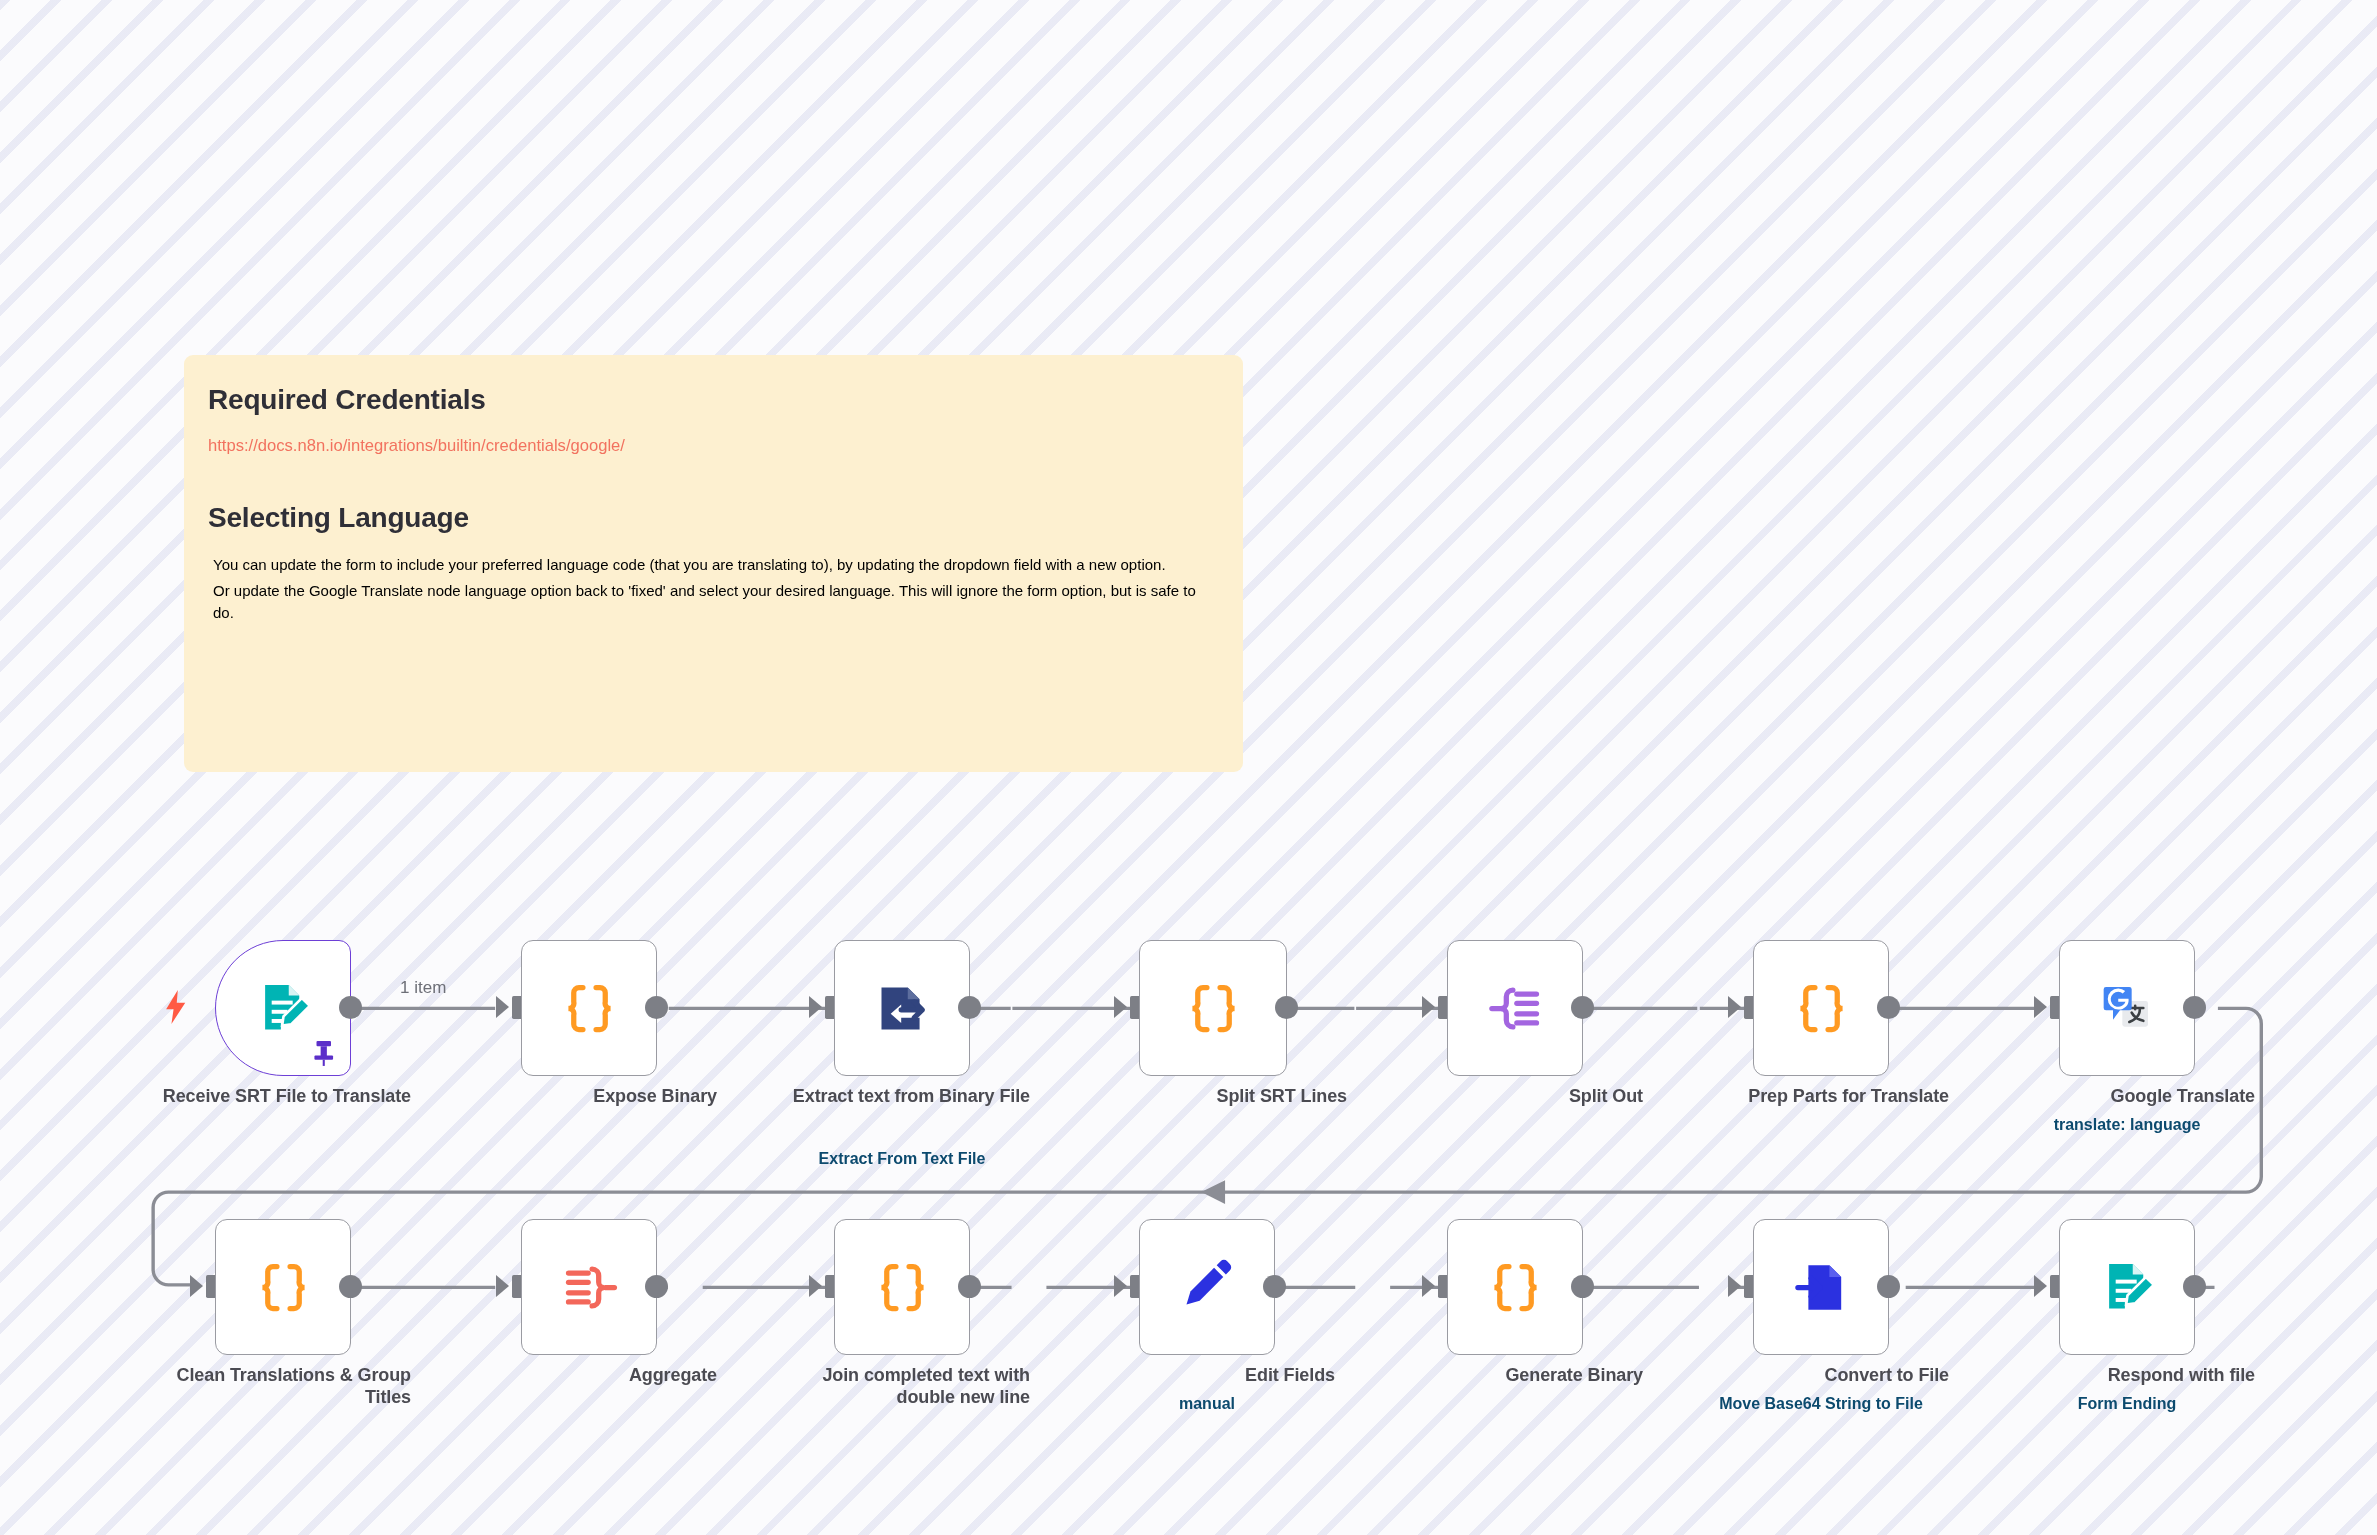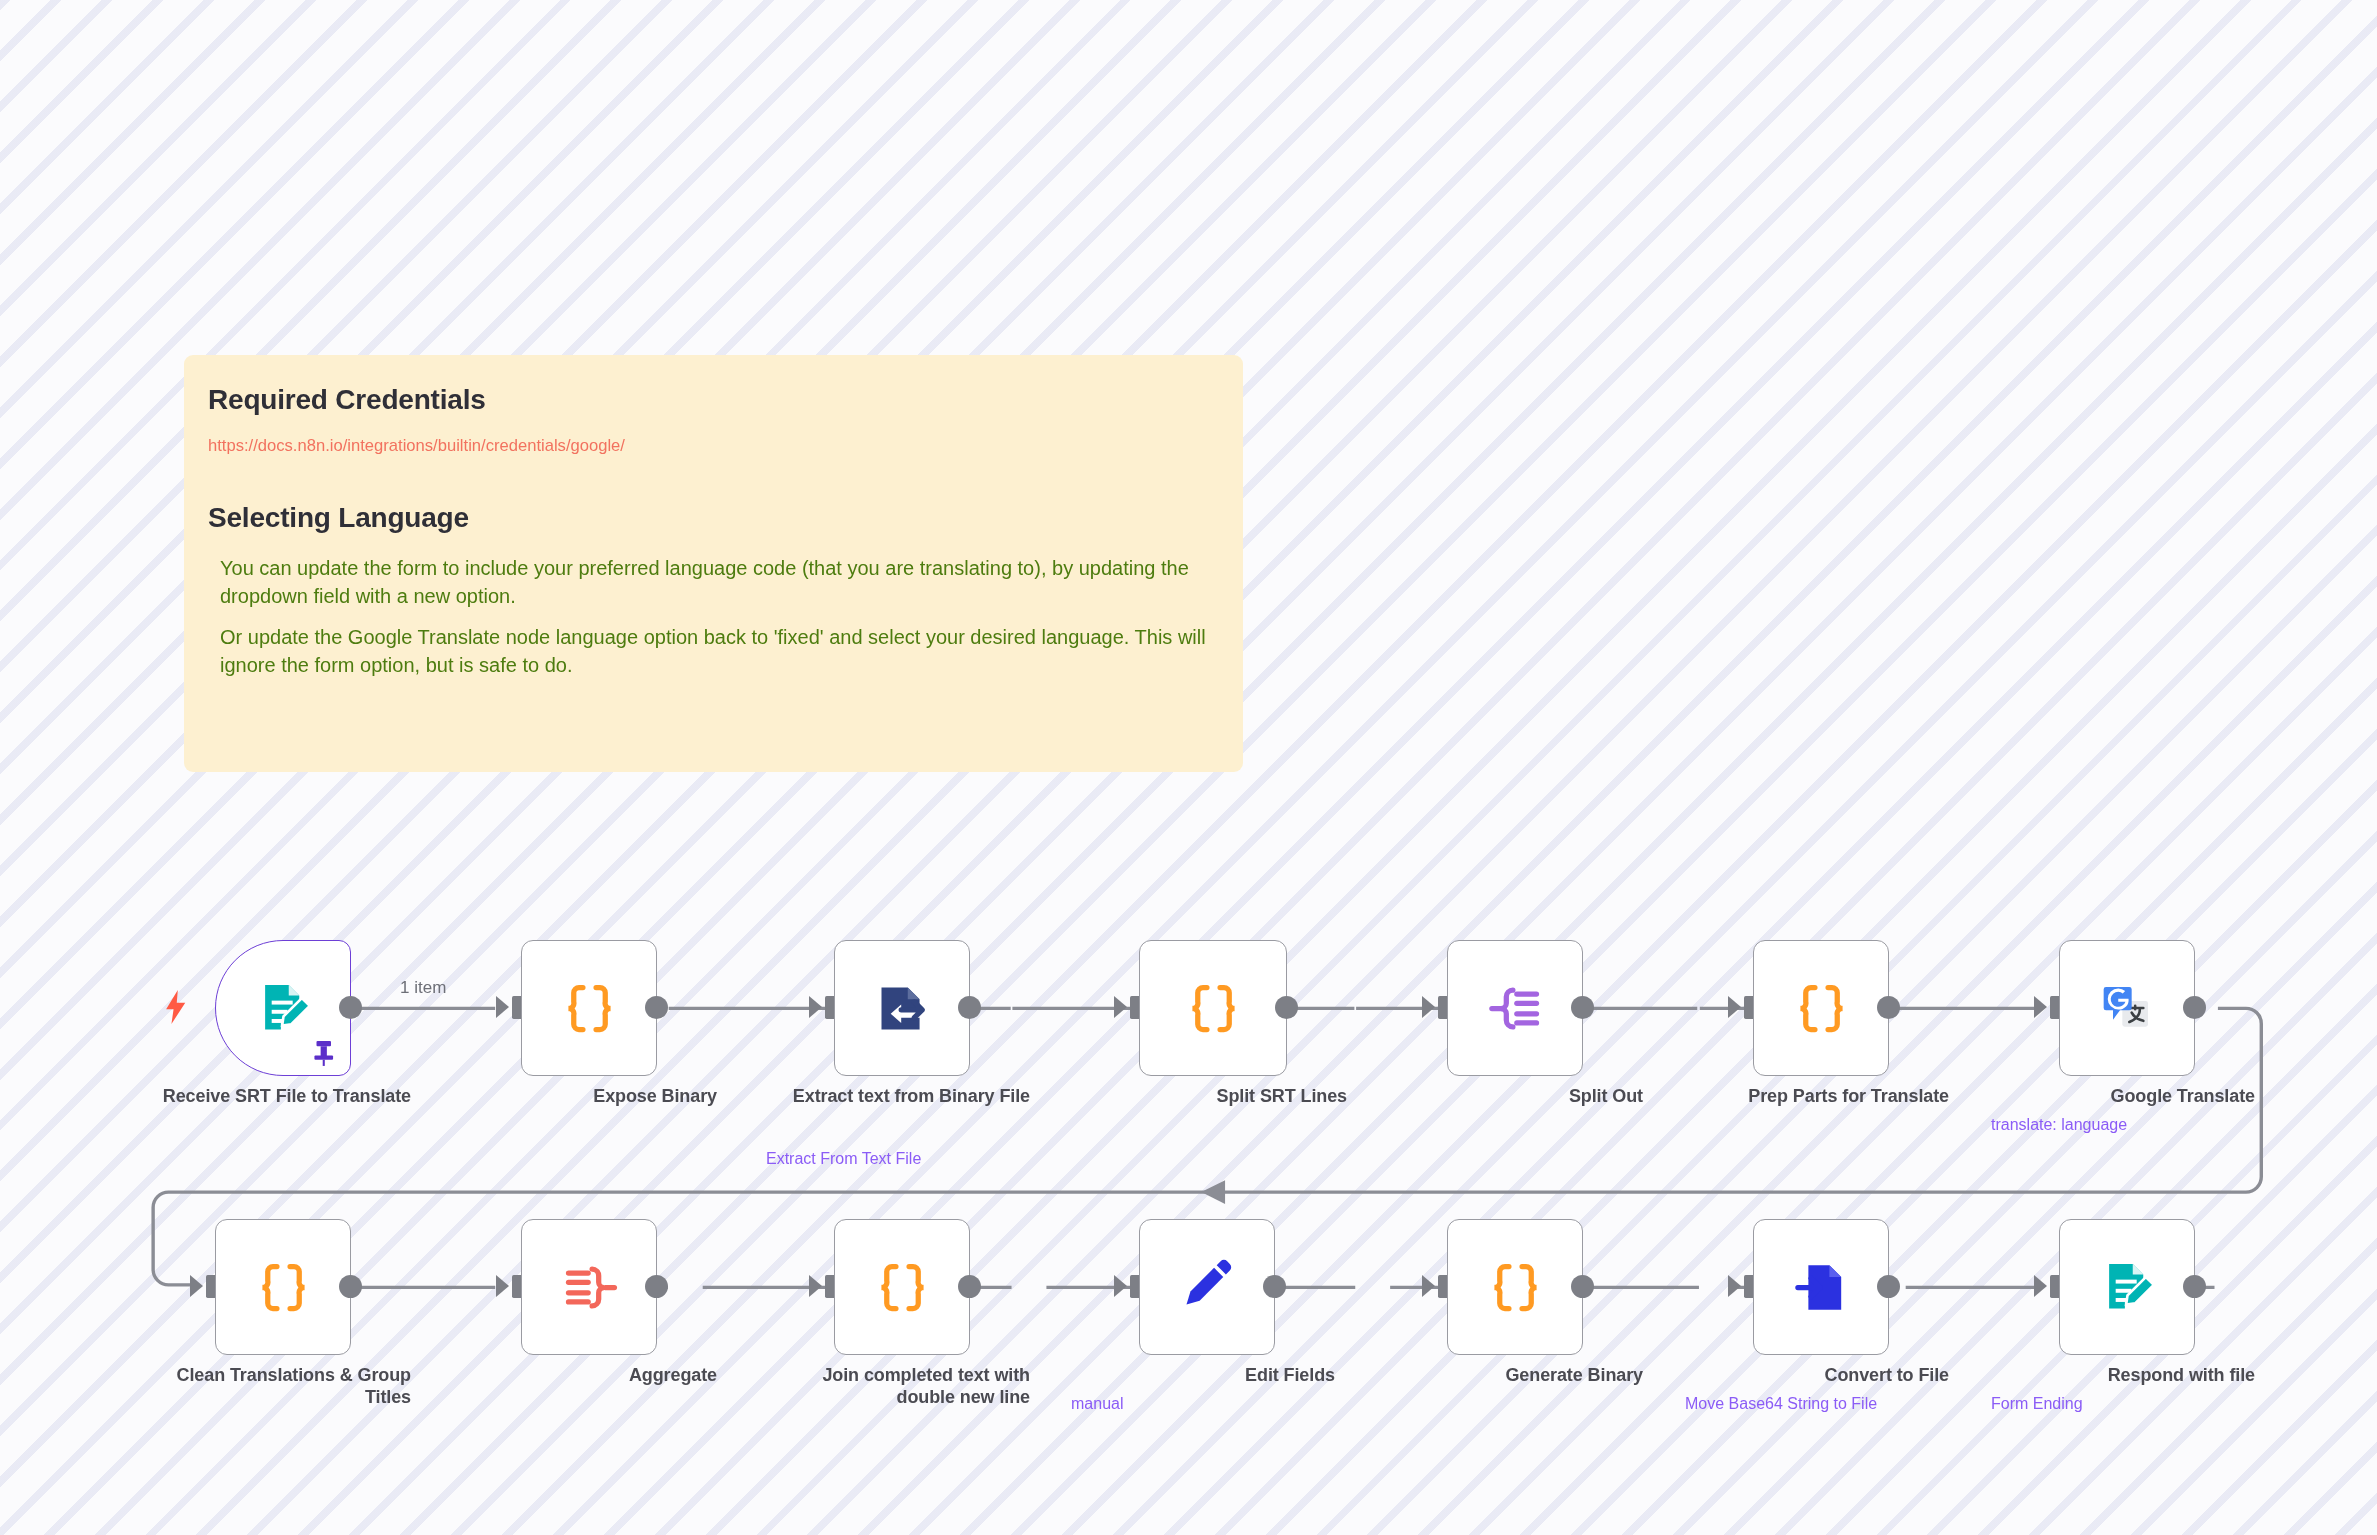"You can update the form" .sticky p { color: #4d7c0f -> #000000; font-size: 20px -> 15px; margin: 12px -> 5px }
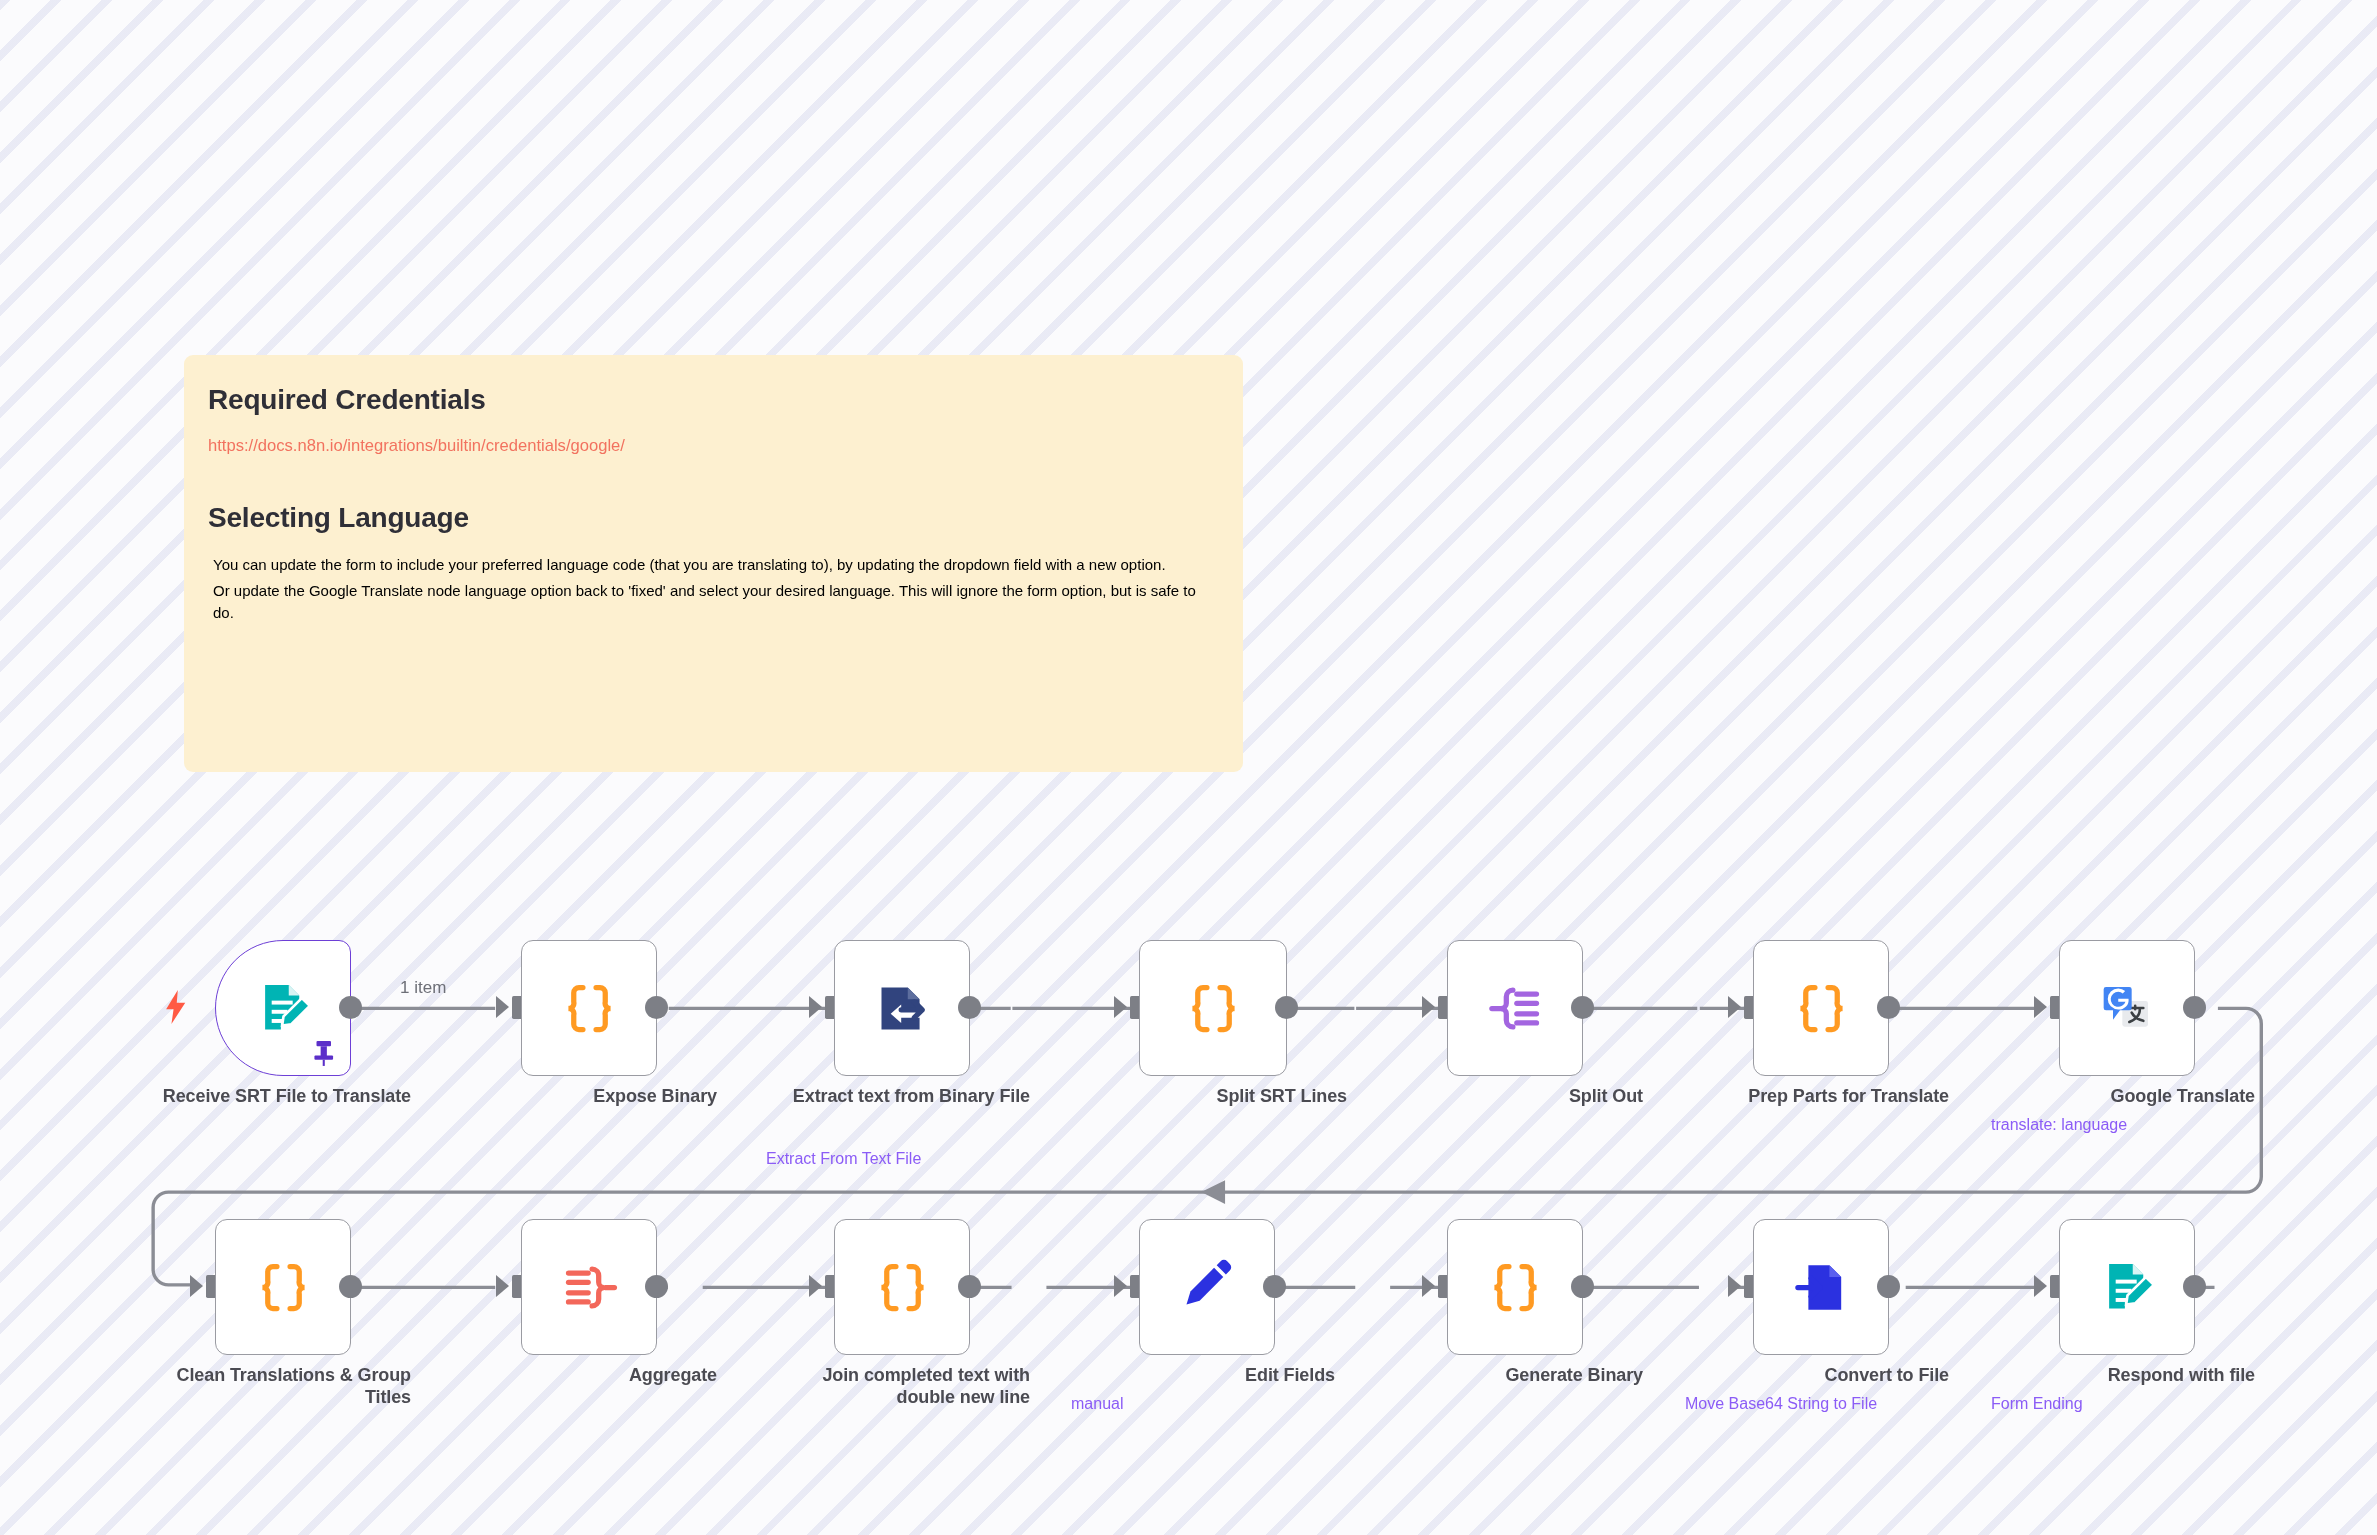"translate: language" .node .sublabel { color: #8b5cf6 -> #0c4a6e; font-weight: 400 -> 700; text-align: left -> center }
